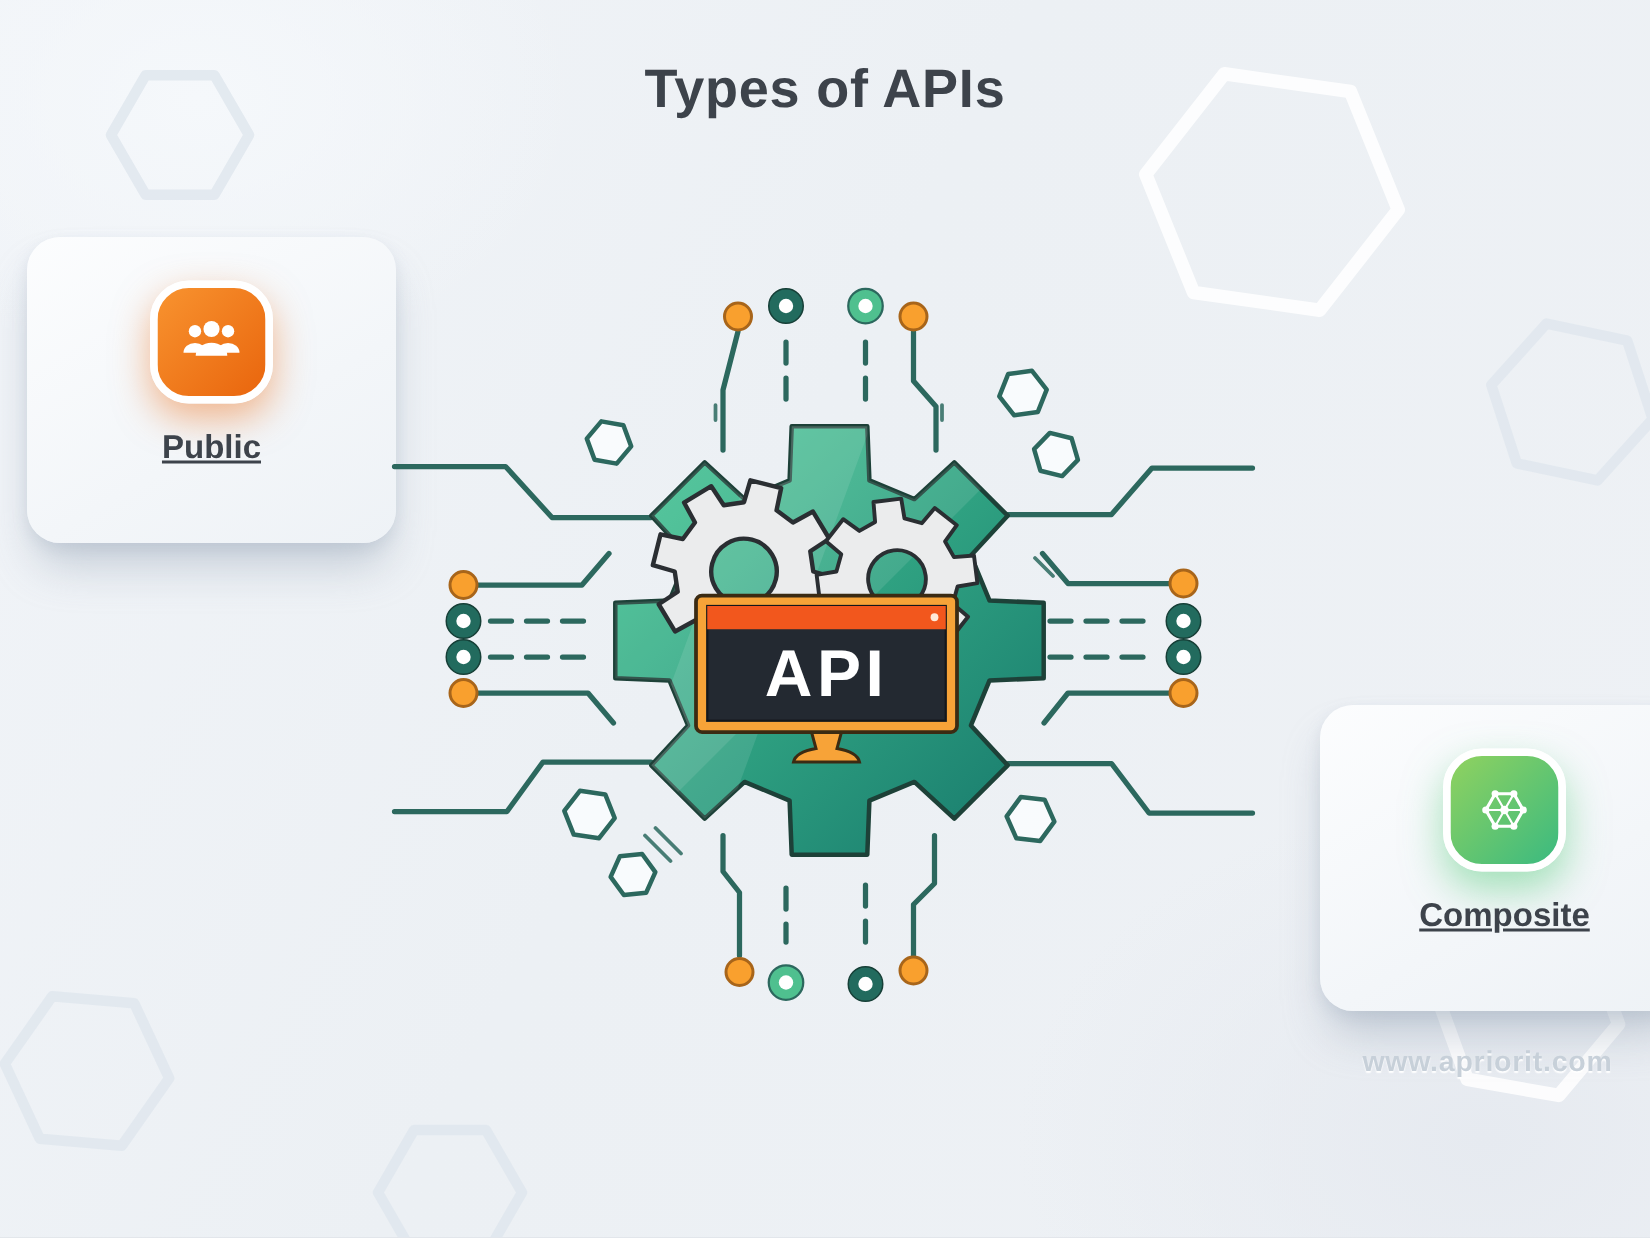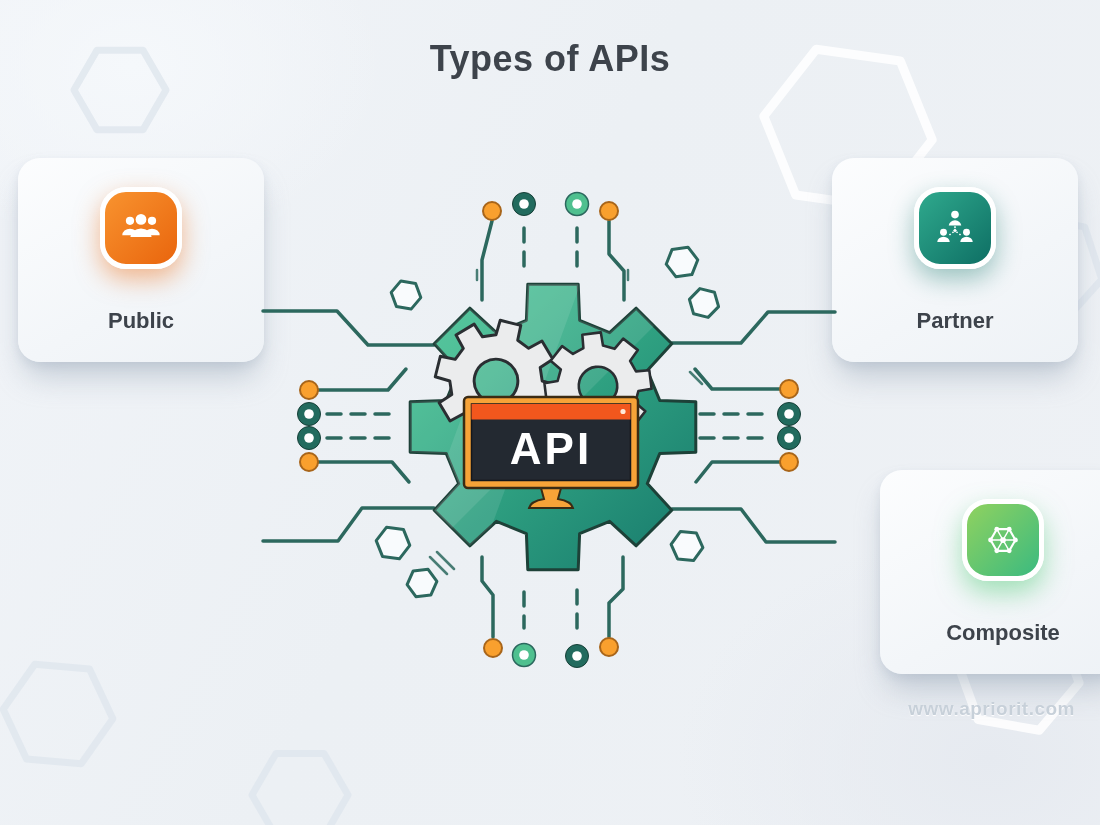"Public" .card-label { margin-top: 39px -> 16px; text-decoration: none -> underline }
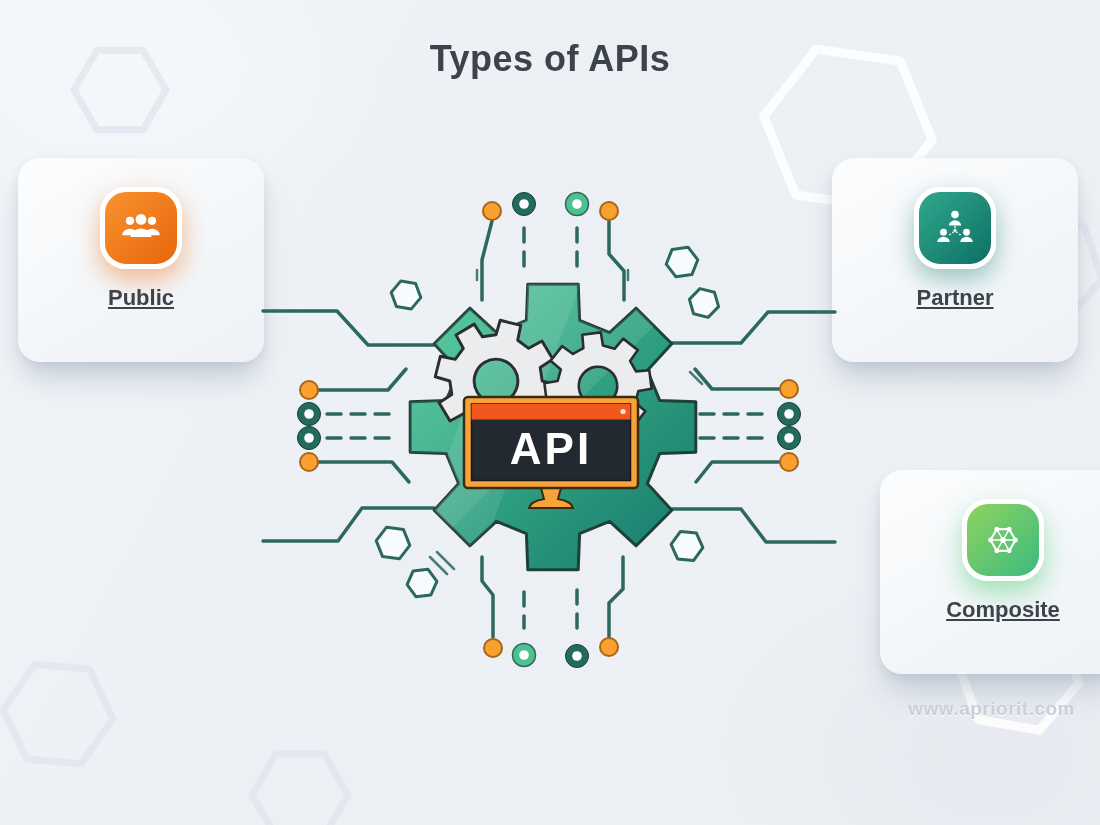"Partner" div.card { html: <div> <span> <svg> <g> <circle></circle> <path></path> <circle></circle> <path></path> <circle></circle> <path></path> <rect></rect> </g> <g> <path></path> </g> </svg> </span> <div>Partner</div> </div> -> none }
